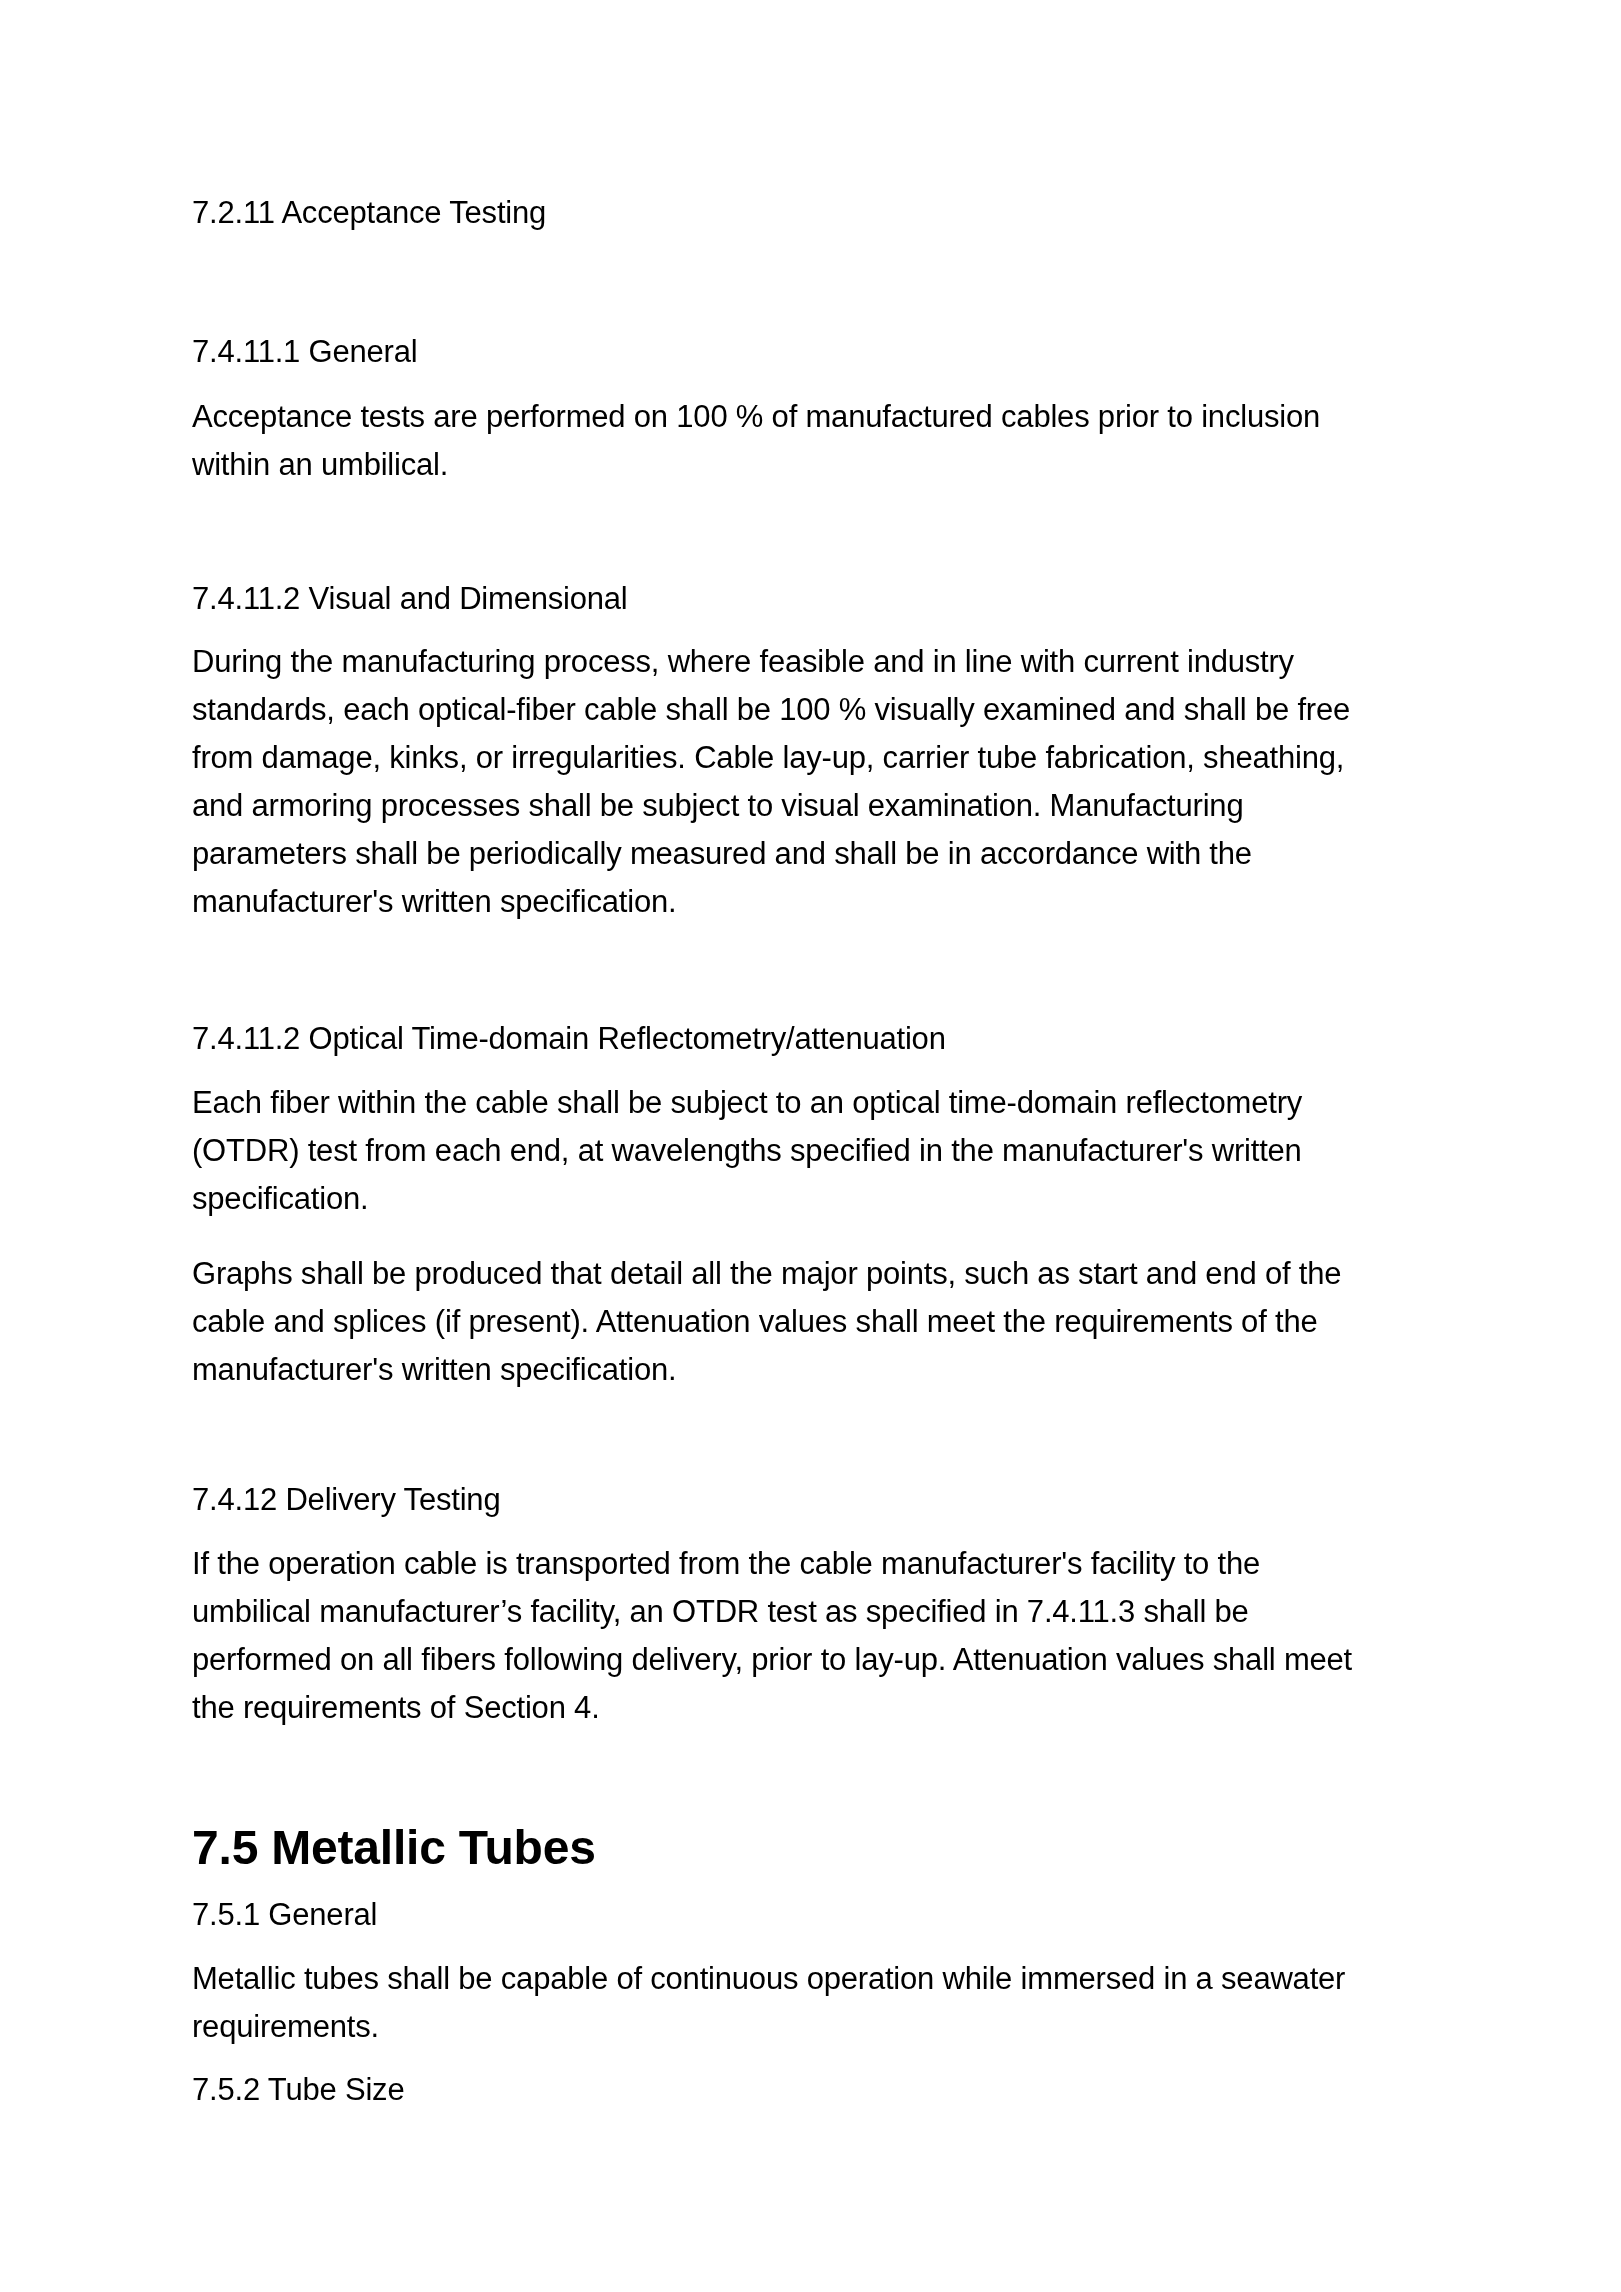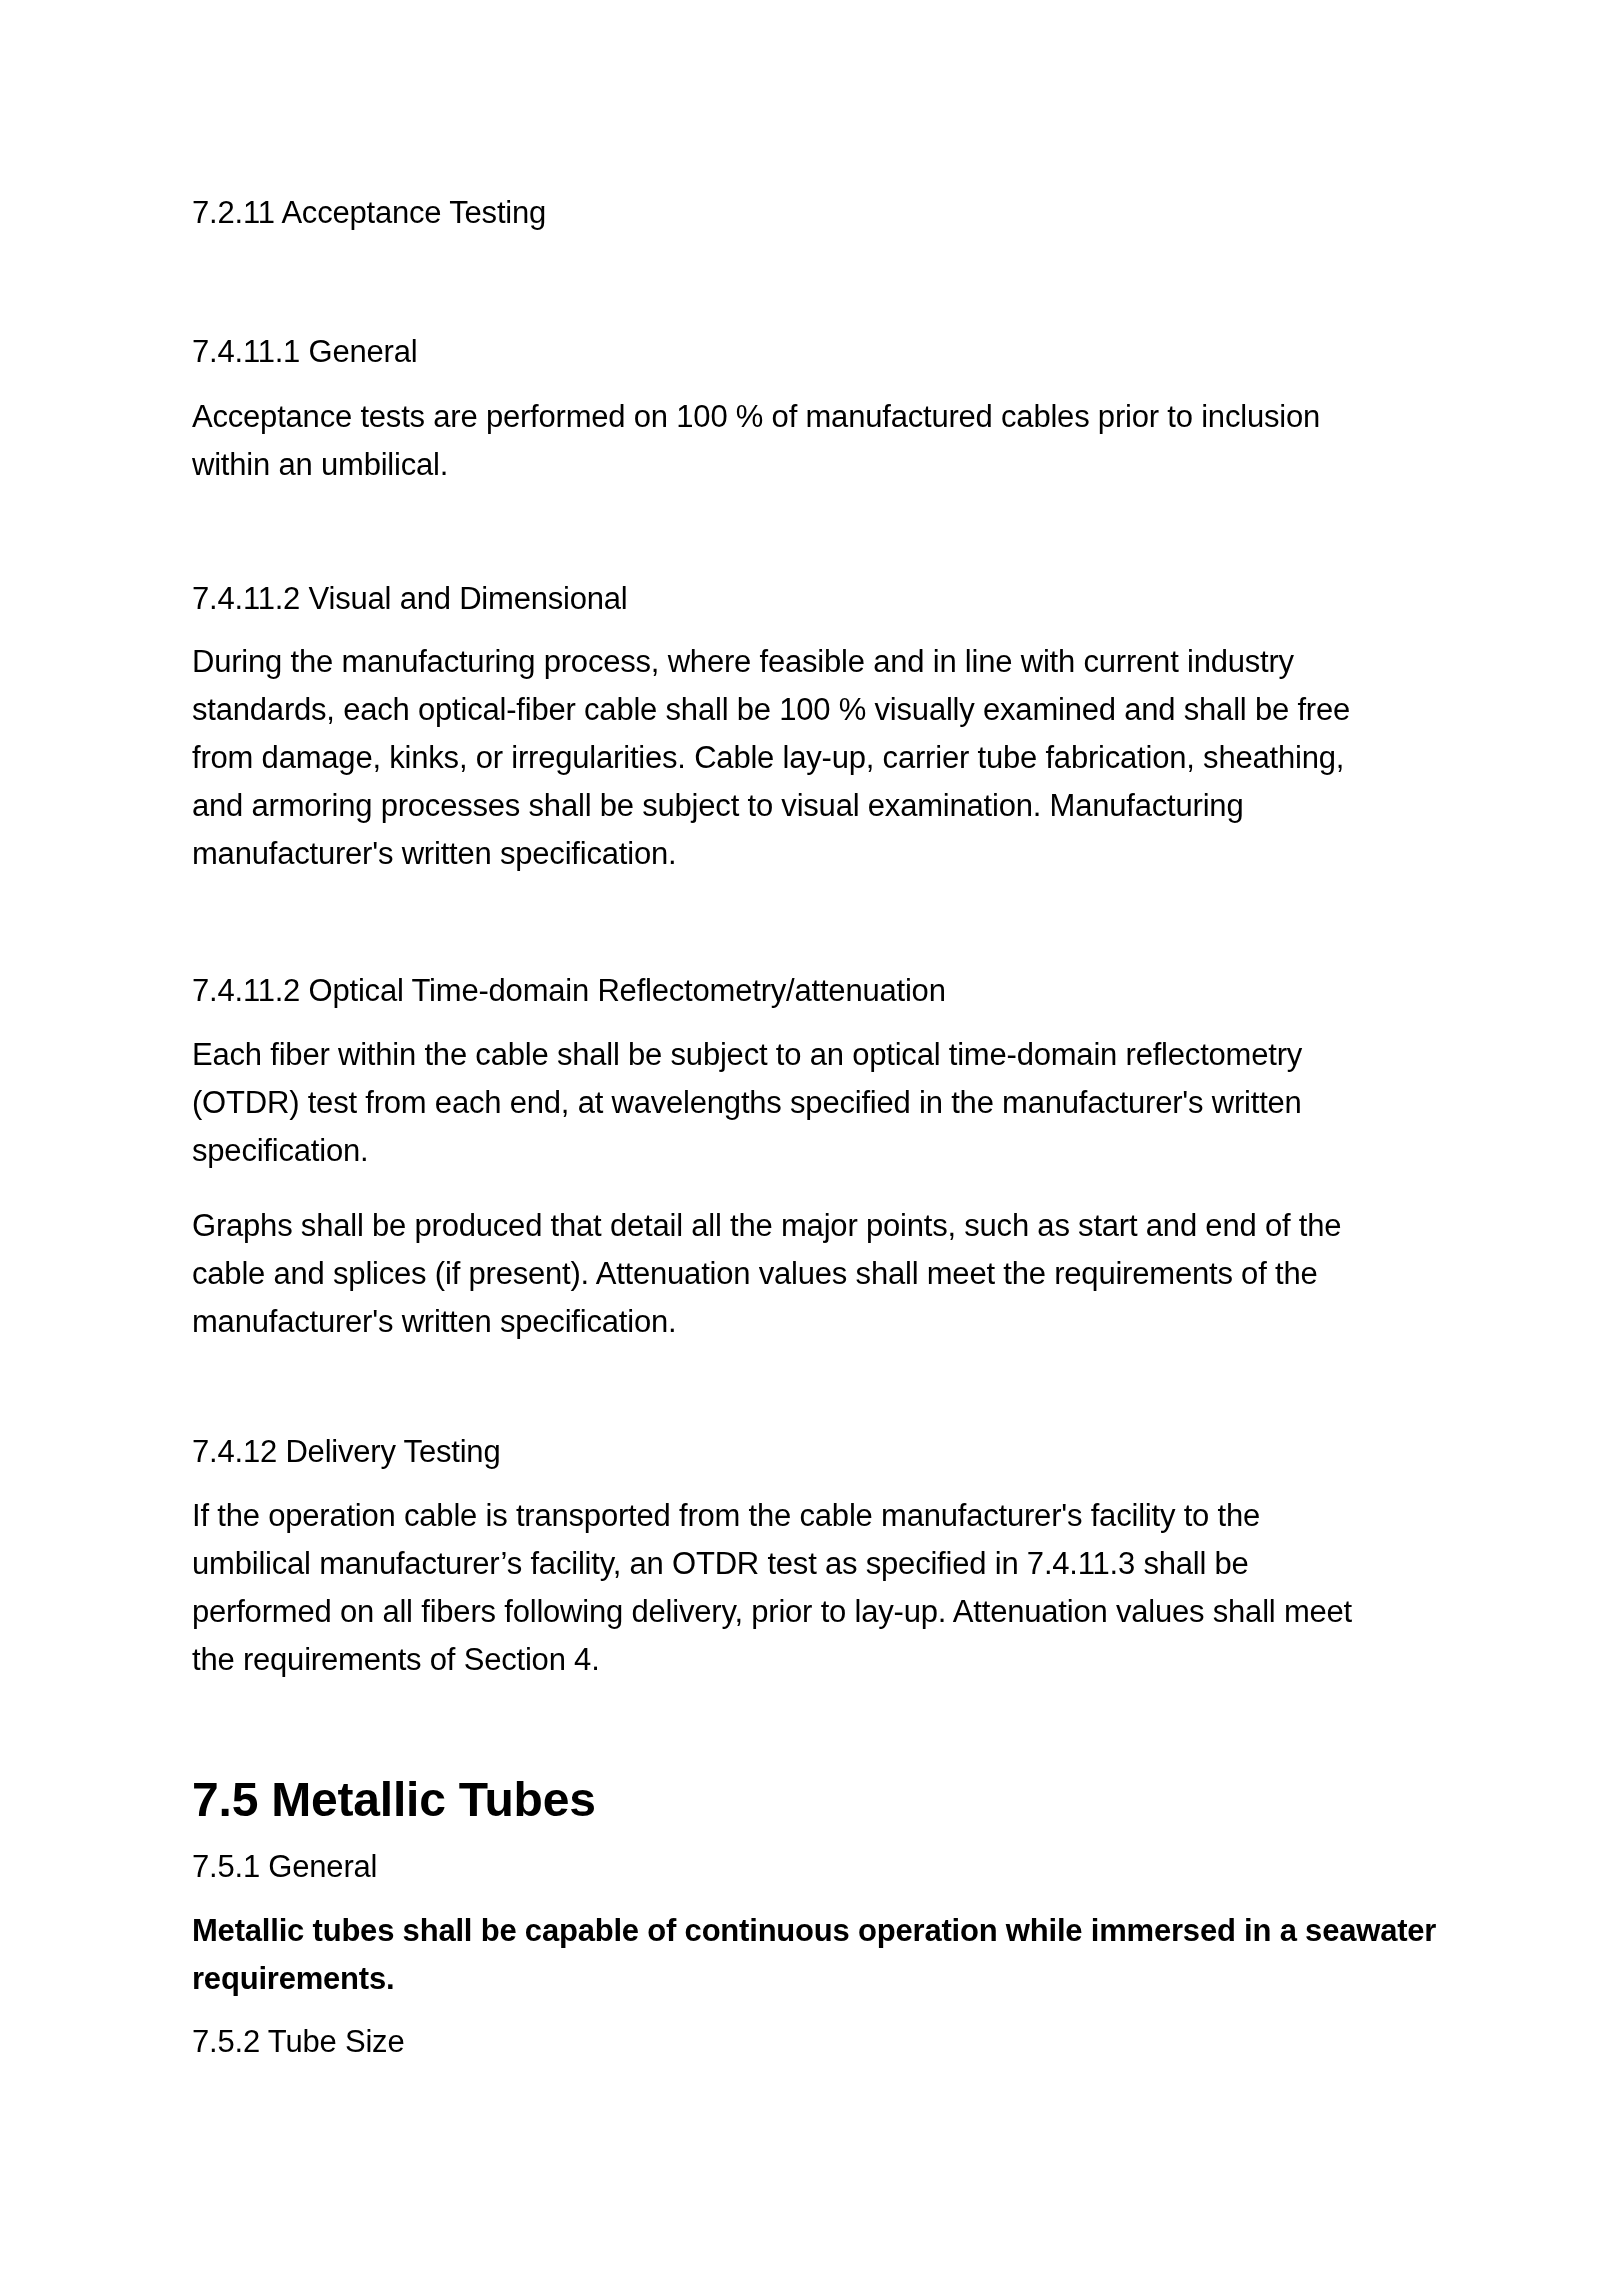"parameters shall be periodically" span.line { html: none -> <span>parameters shall be periodically measured and shall be in accordance with the</span> }
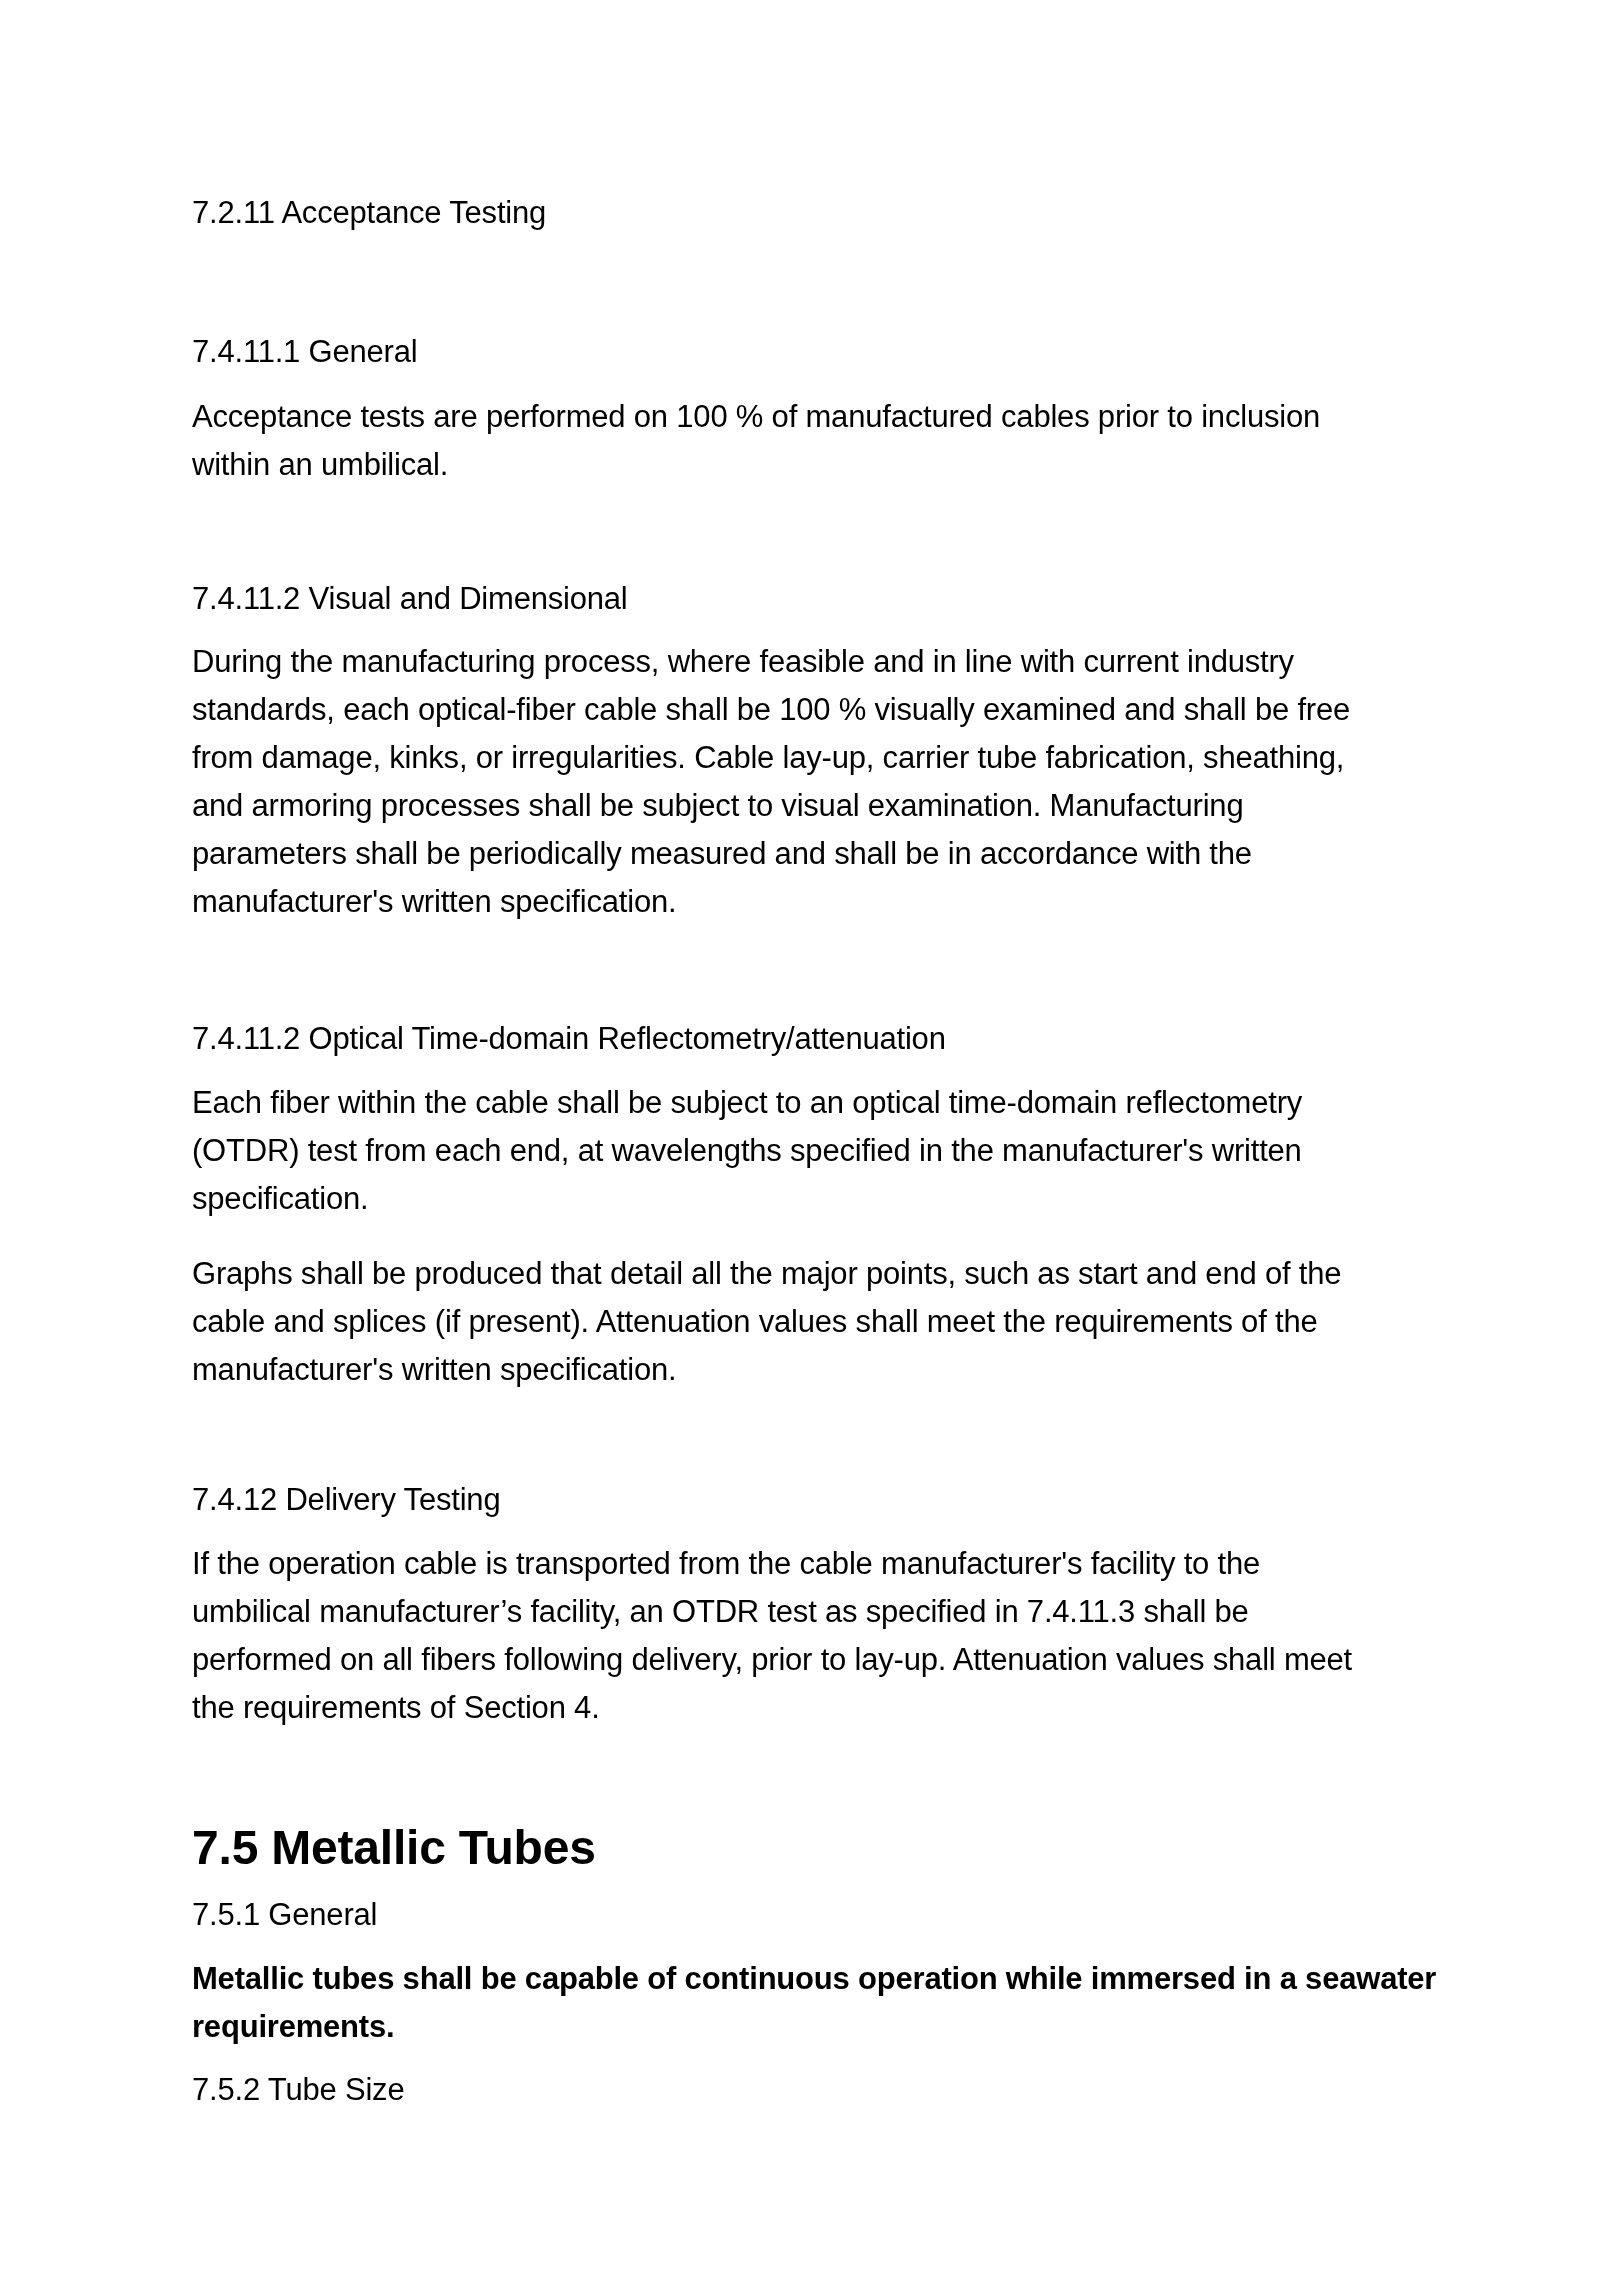"Metallic tubes shall be capable" .b13 { font-weight: bold -> none }
